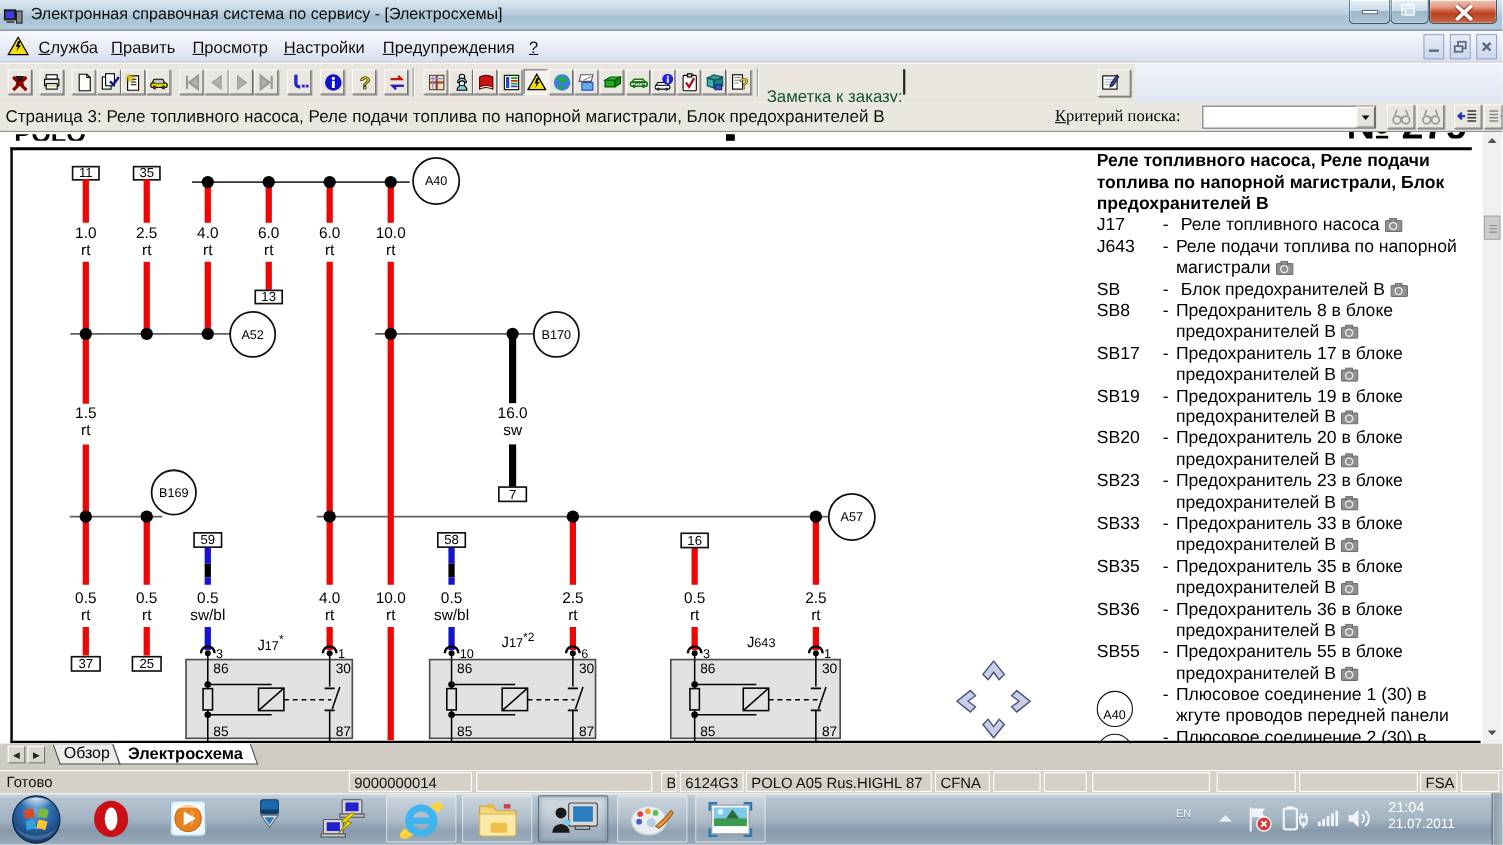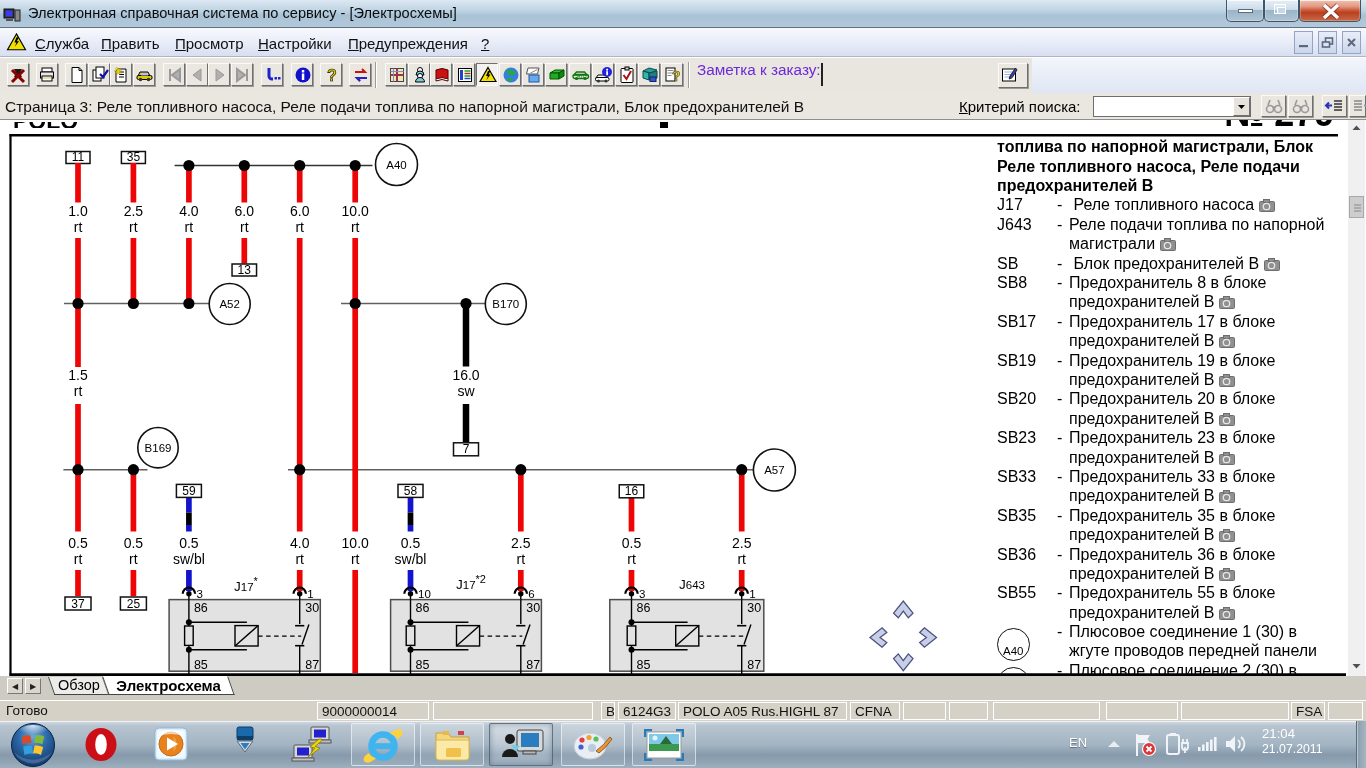"Заметка к заказу:" div { color: #6d28d9 -> #14532d; top: 3px -> 22px }
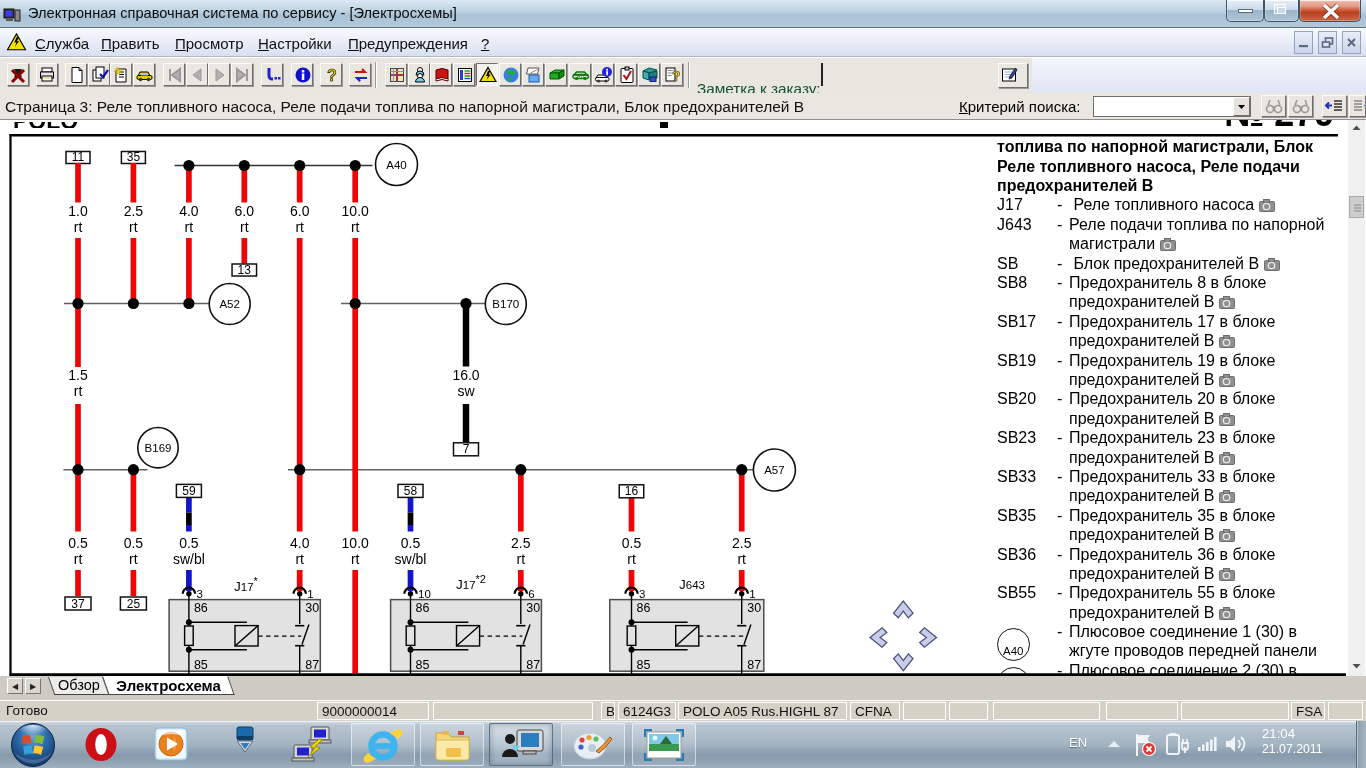"Критерий поиска:" div { font-family: none -> Liberation Serif, serif }
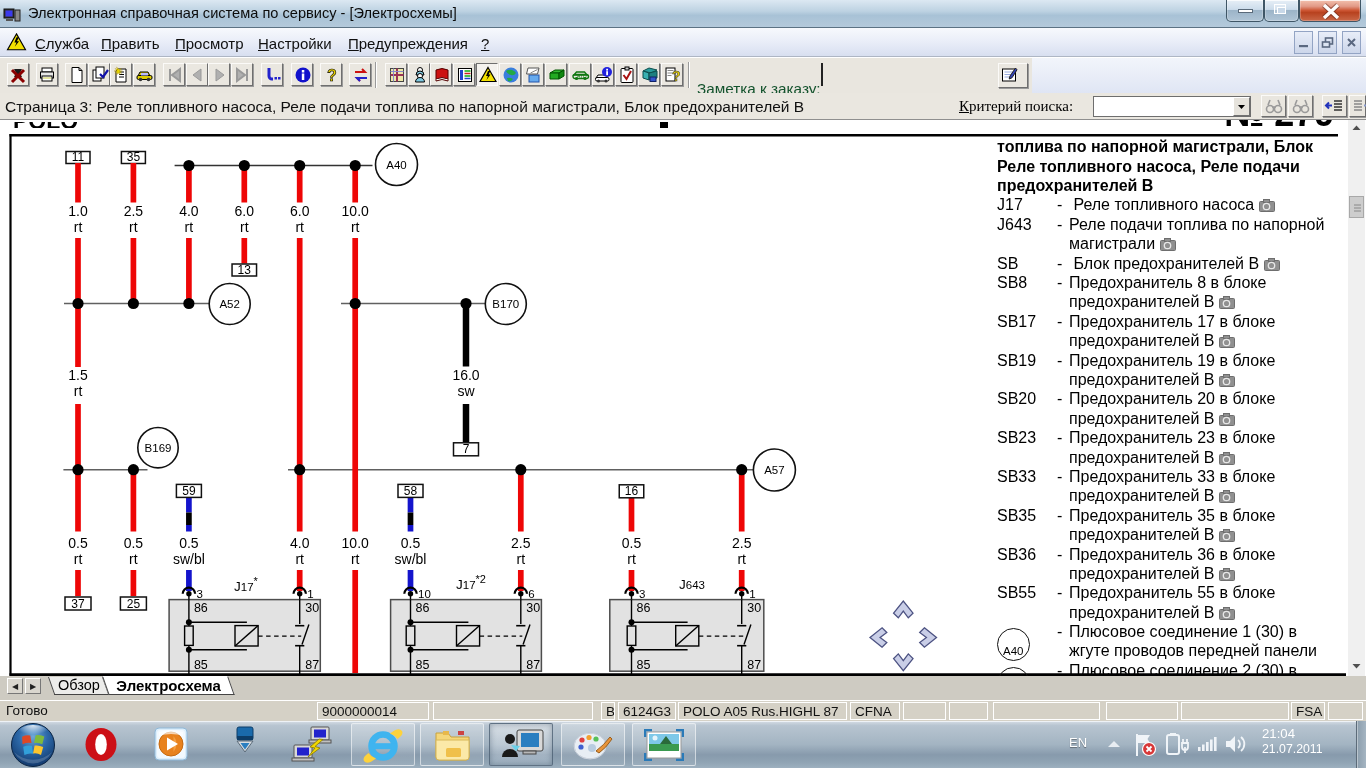"топлива по напорной магистрали, Блок" div.lrow { order: before "Реле топливного насоса, Реле подачи" -> after "Реле топливного насоса, Реле подачи" }
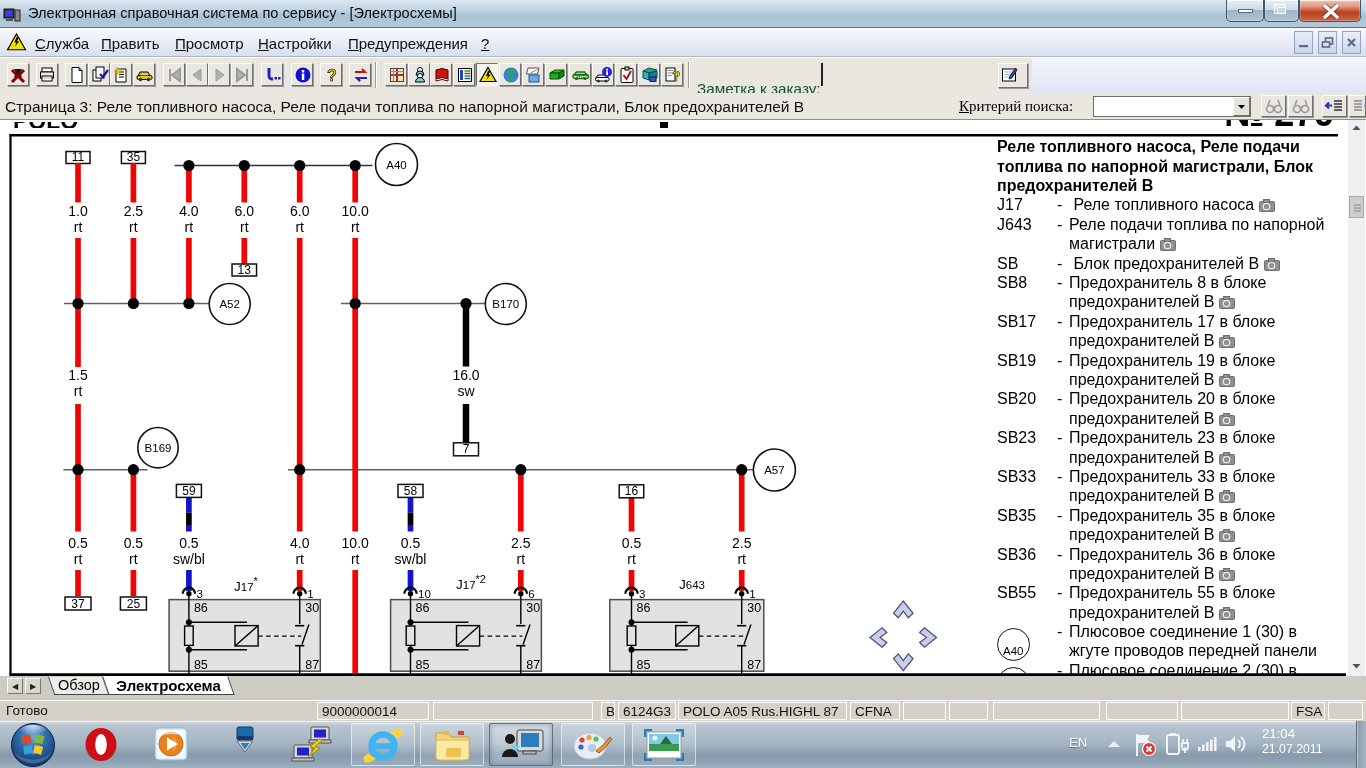"EN" div.abs { font-size: 13px -> 10px }
